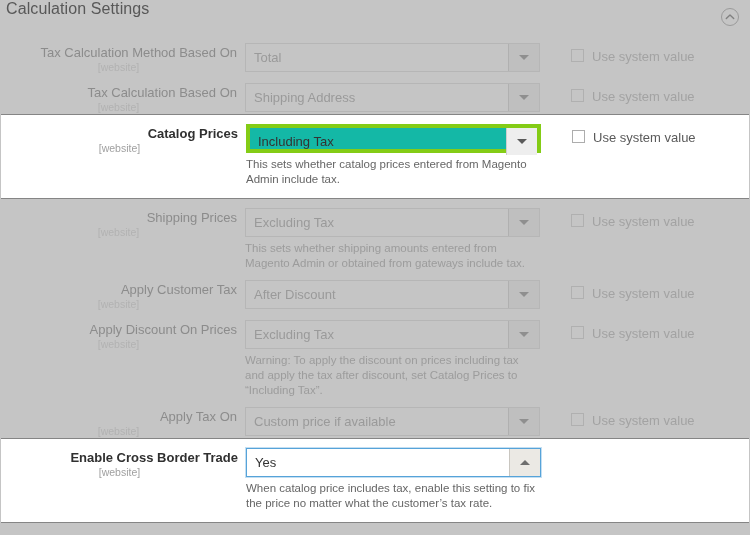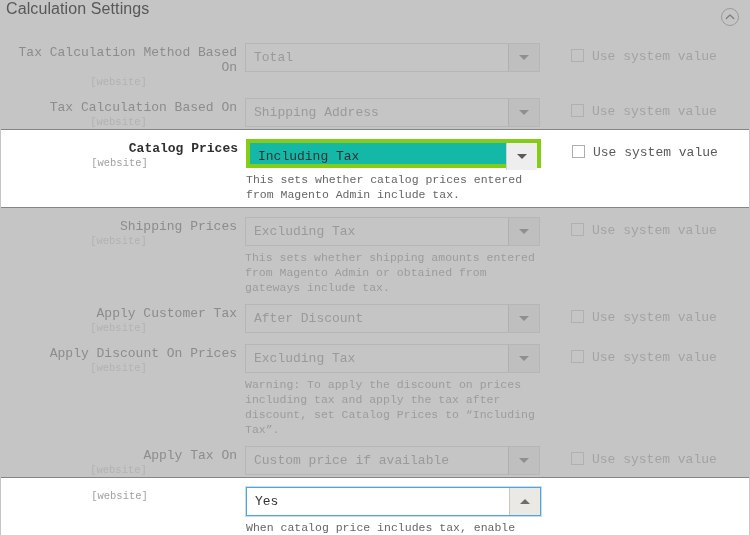"Tax Calculation Method Based On" .field-row { font-family: Liberation Mono, monospace -> none }
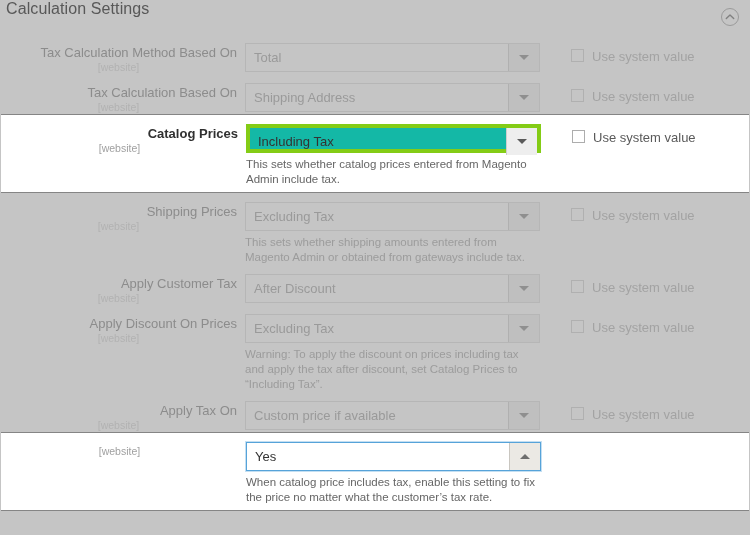"Catalog Prices" .field-row.highlight { padding-bottom: 5px -> 11px }
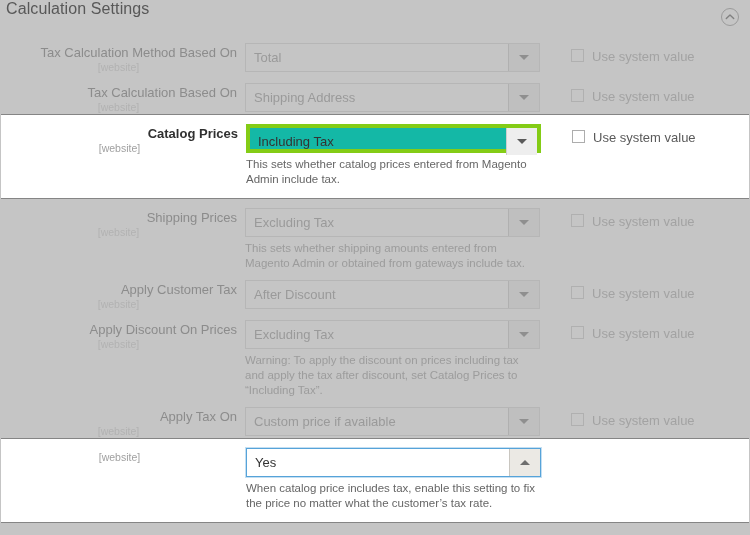"Enable Cross Border Trade" span.field-label { html: none -> <span>Enable Cross Border Trade</span> }
